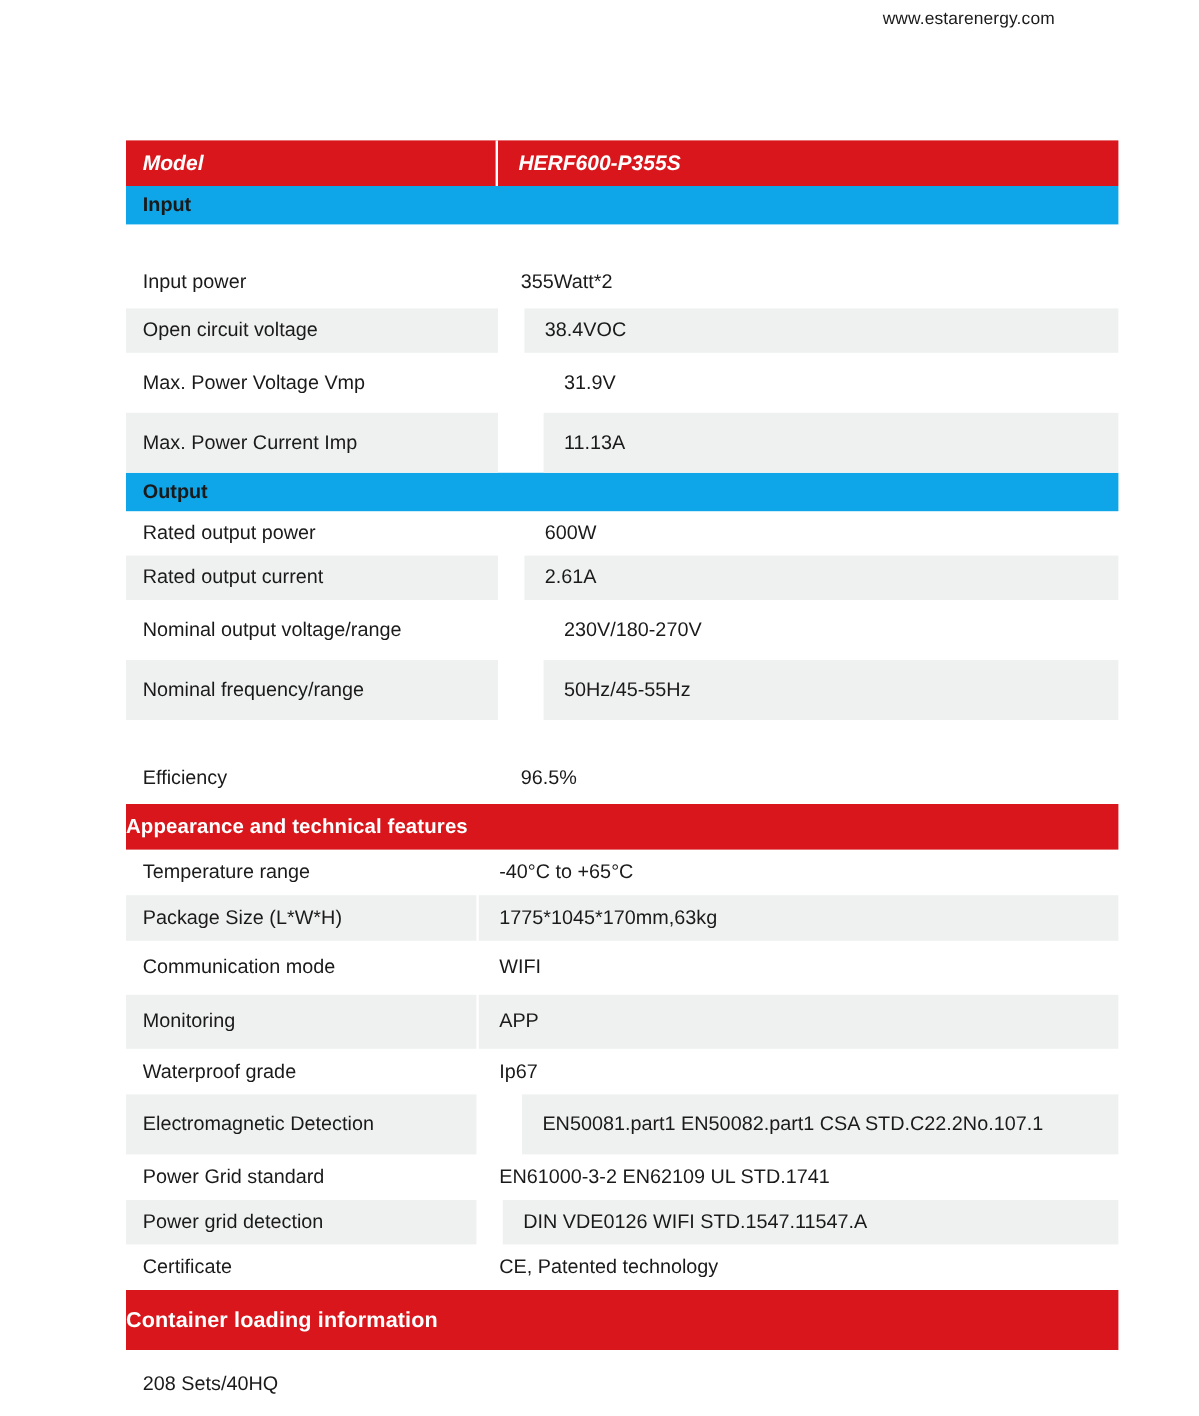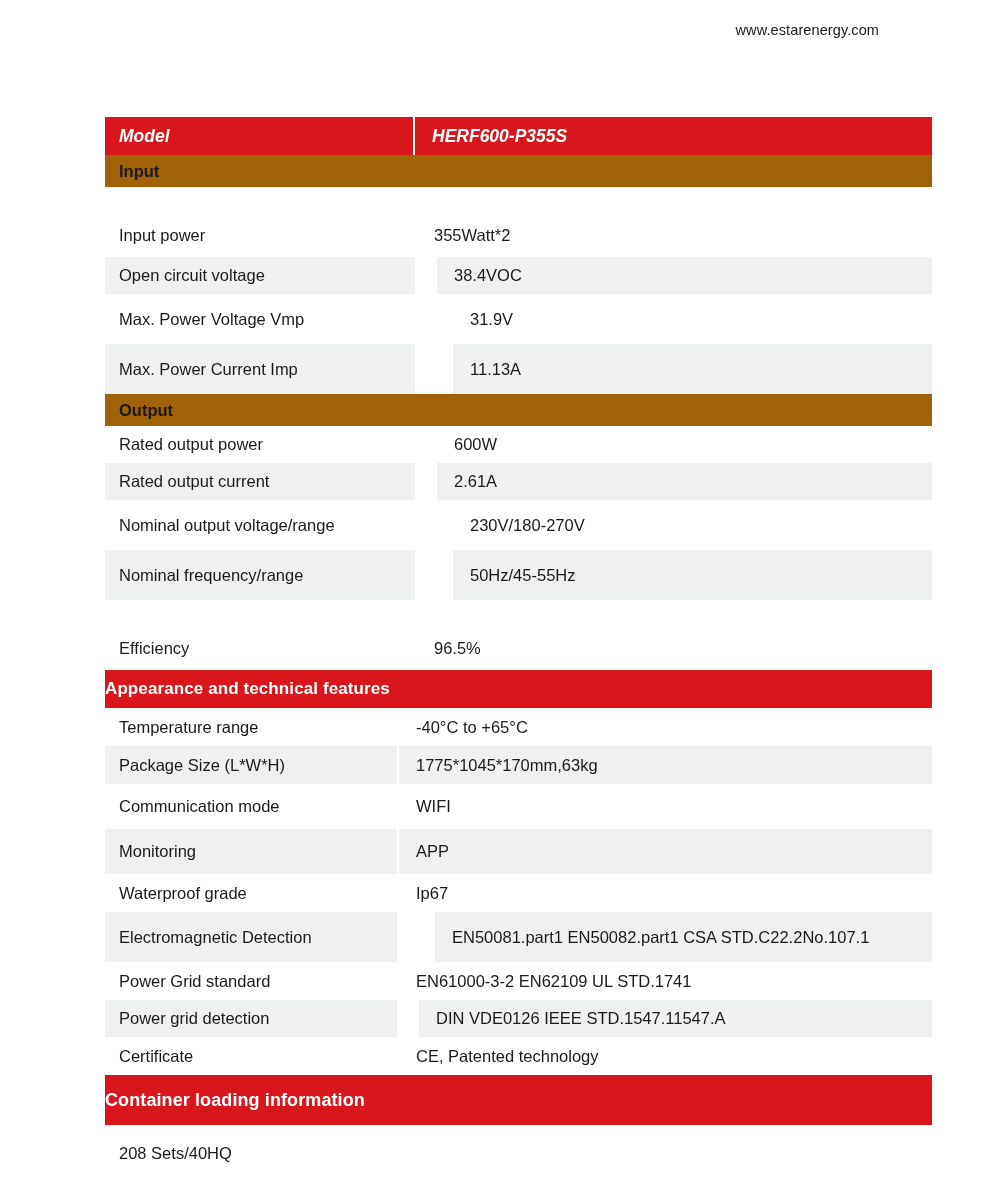"www.estarenergy.com" .site-url { top: 22px -> 8px }
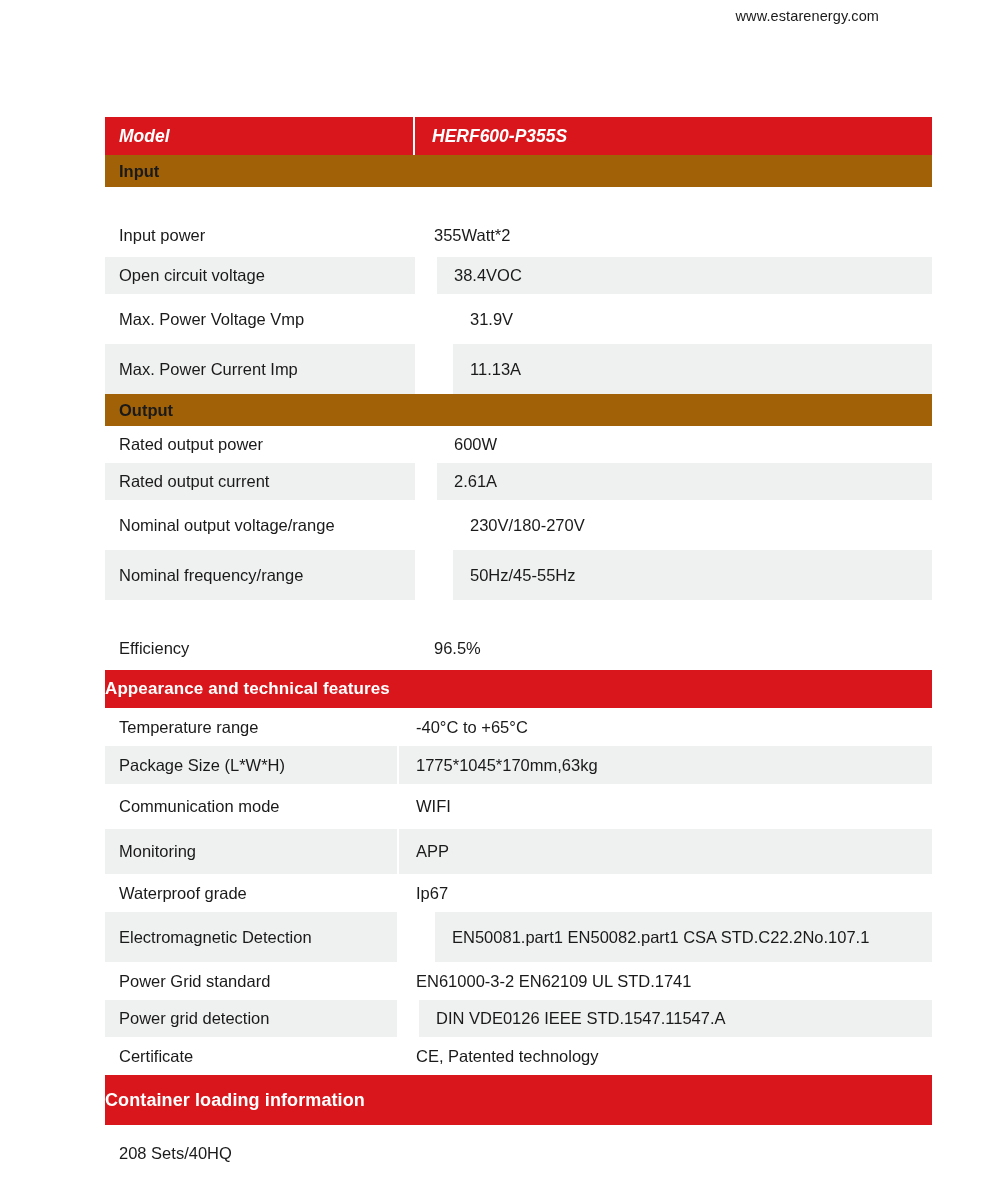"Input" .row.section-gray { background: #a16207 -> #0ea5e9 }
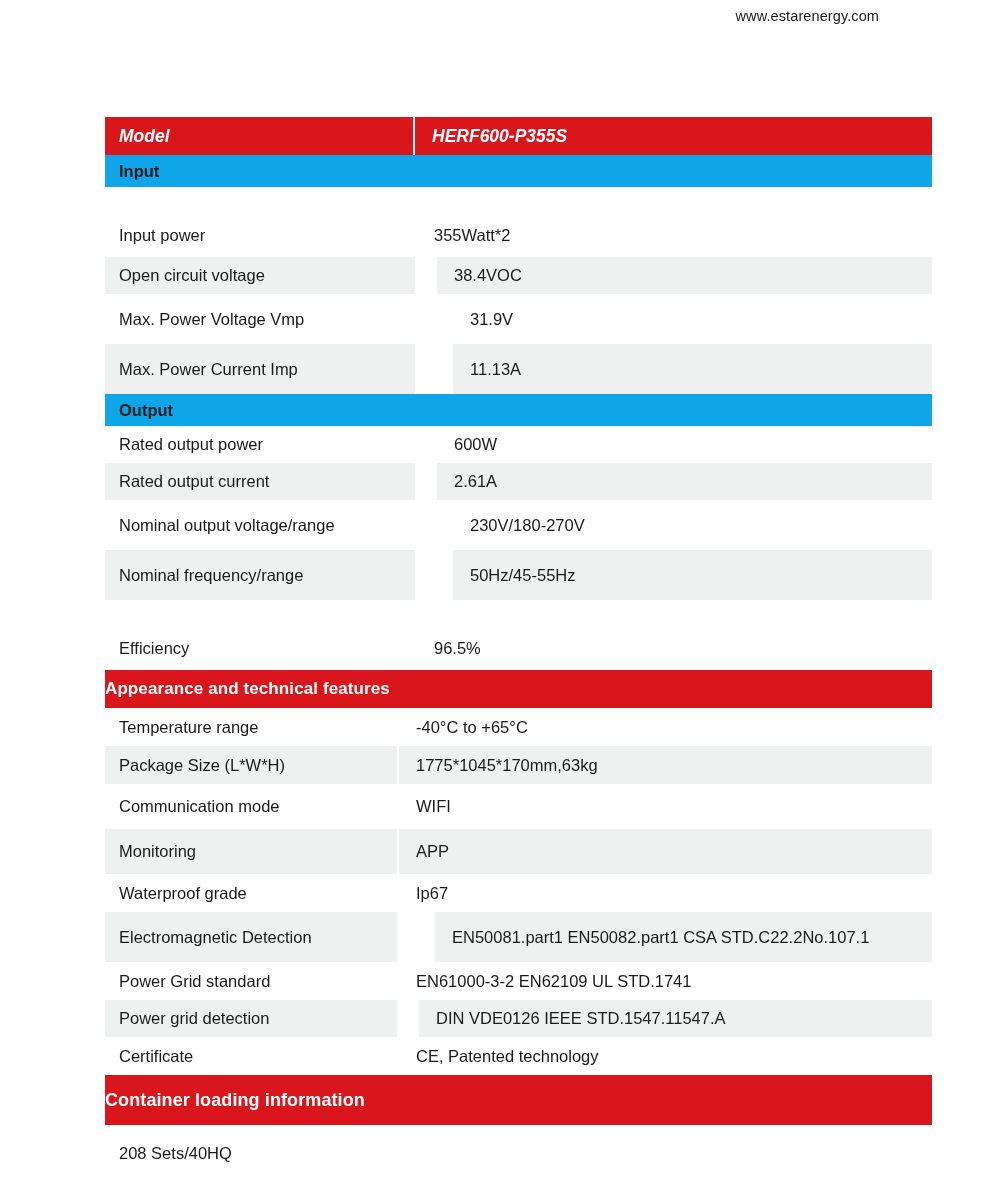"DIN VDE0126 IEEE STD.1547.11547.A" div.cell-value { text: IEEE -> WIFI }
